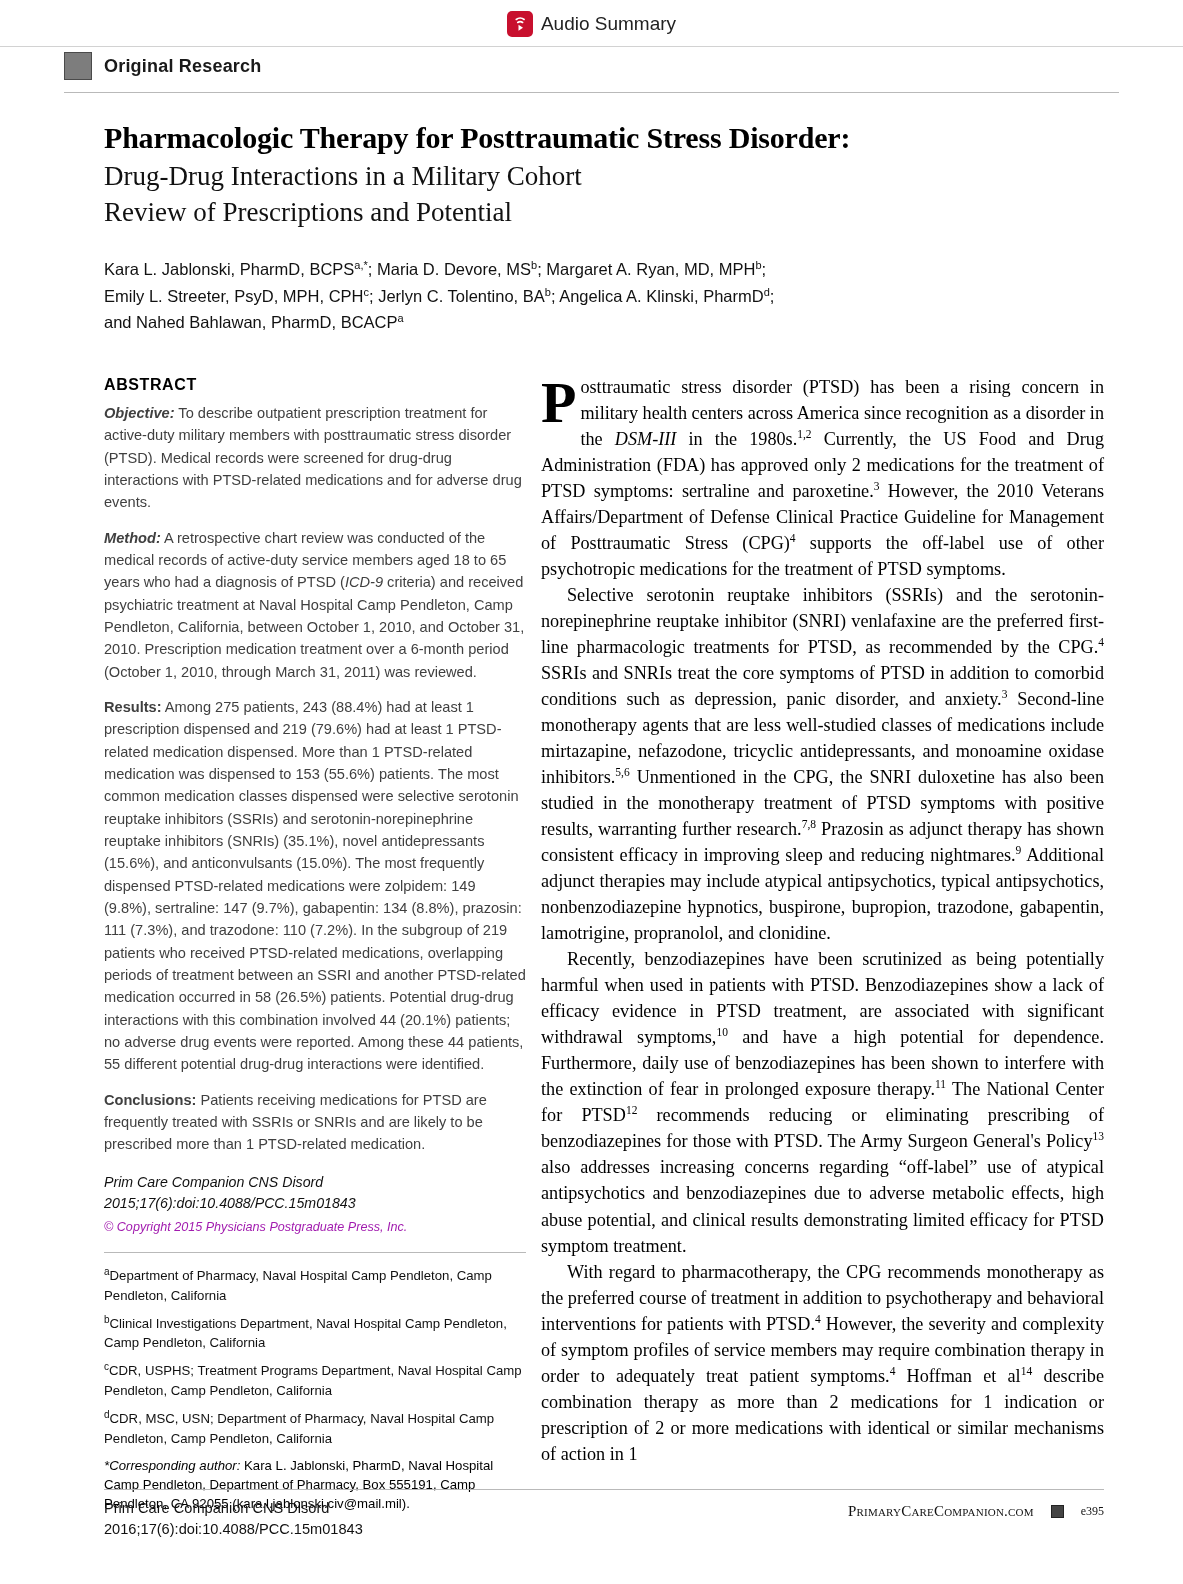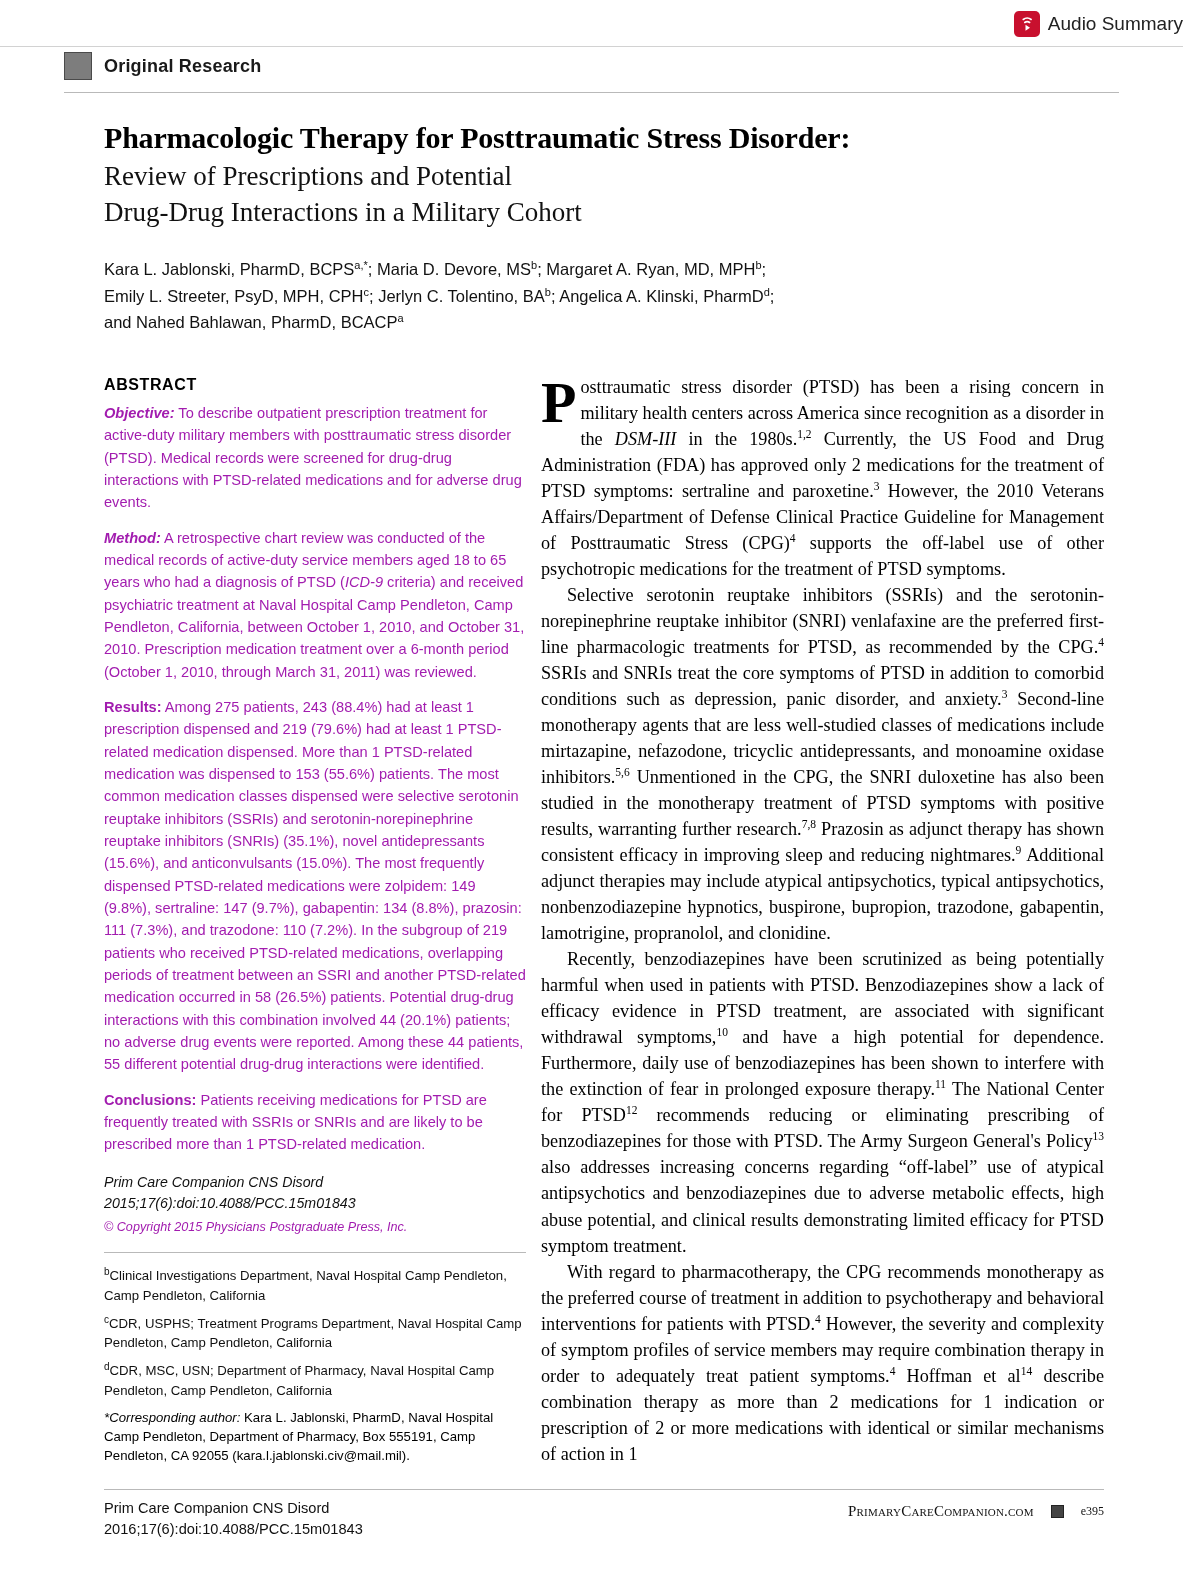"Audio Summary" .audio-bar { justify-content: flex-end -> center }
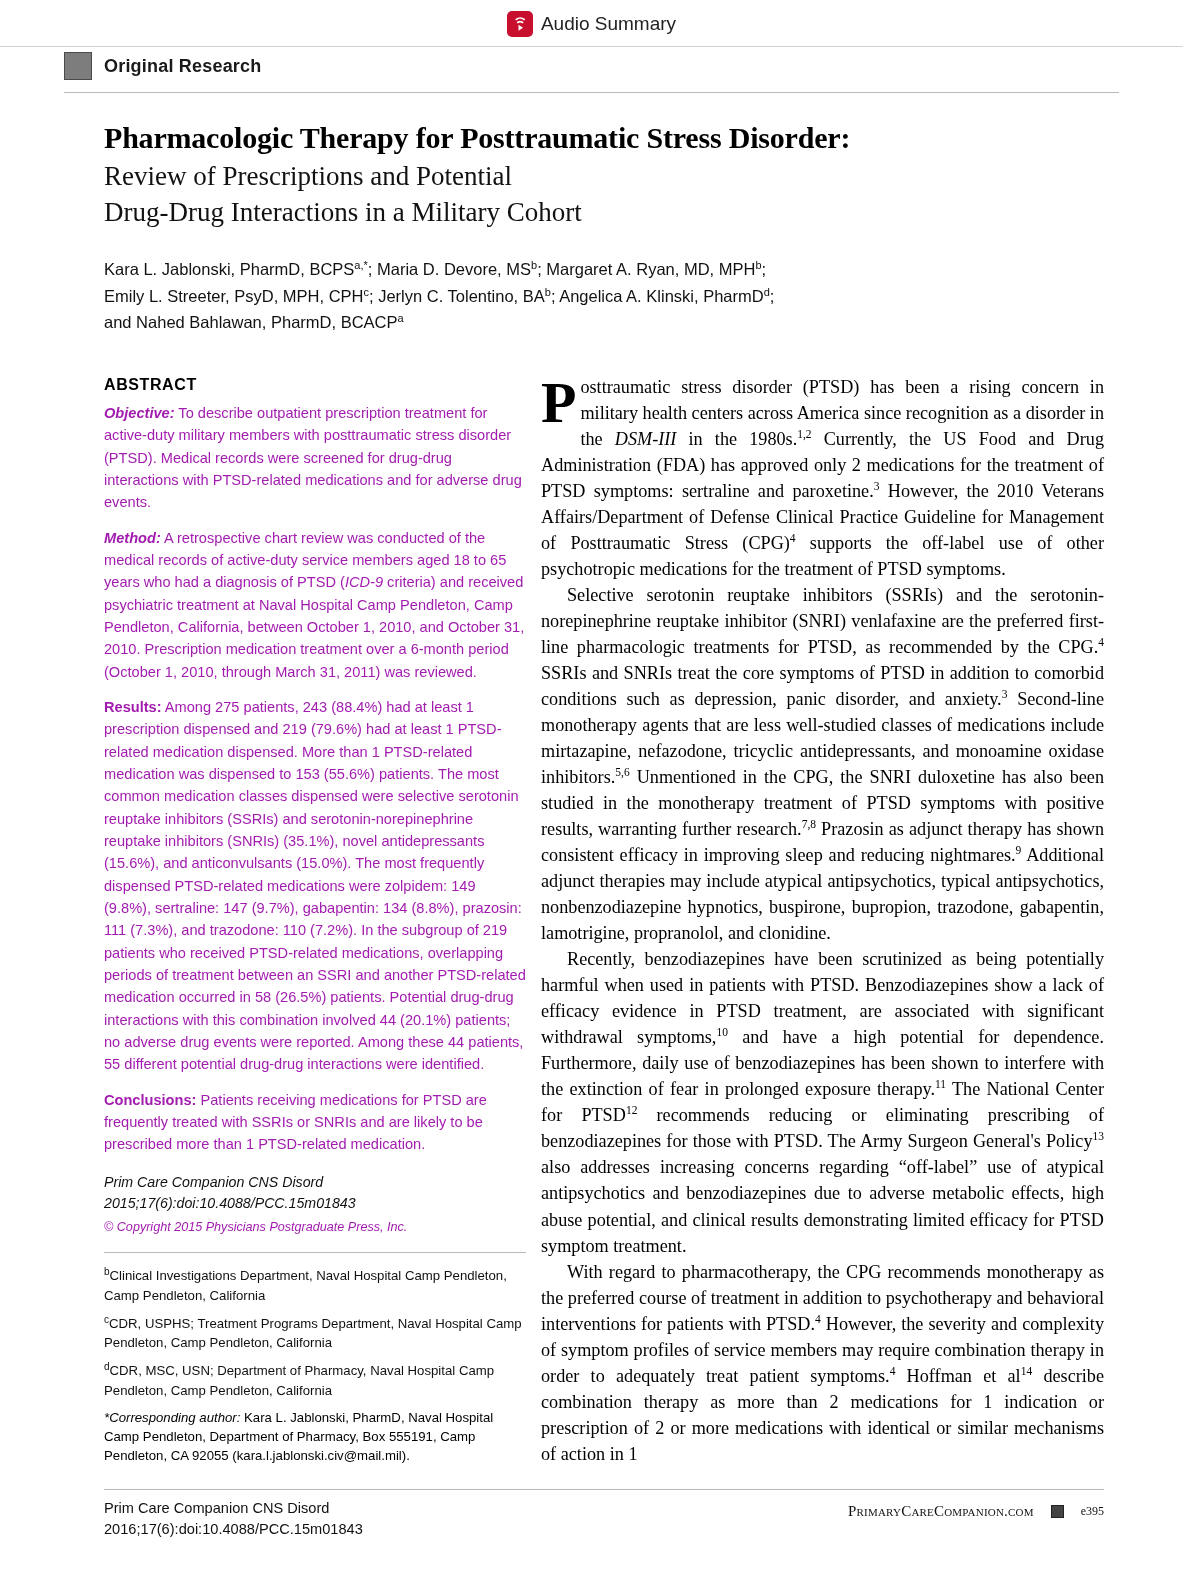"Review of Prescriptions and Potential" div.title-sub { order: before "Drug-Drug Interactions in a Military" -> after "Drug-Drug Interactions in a Military" }
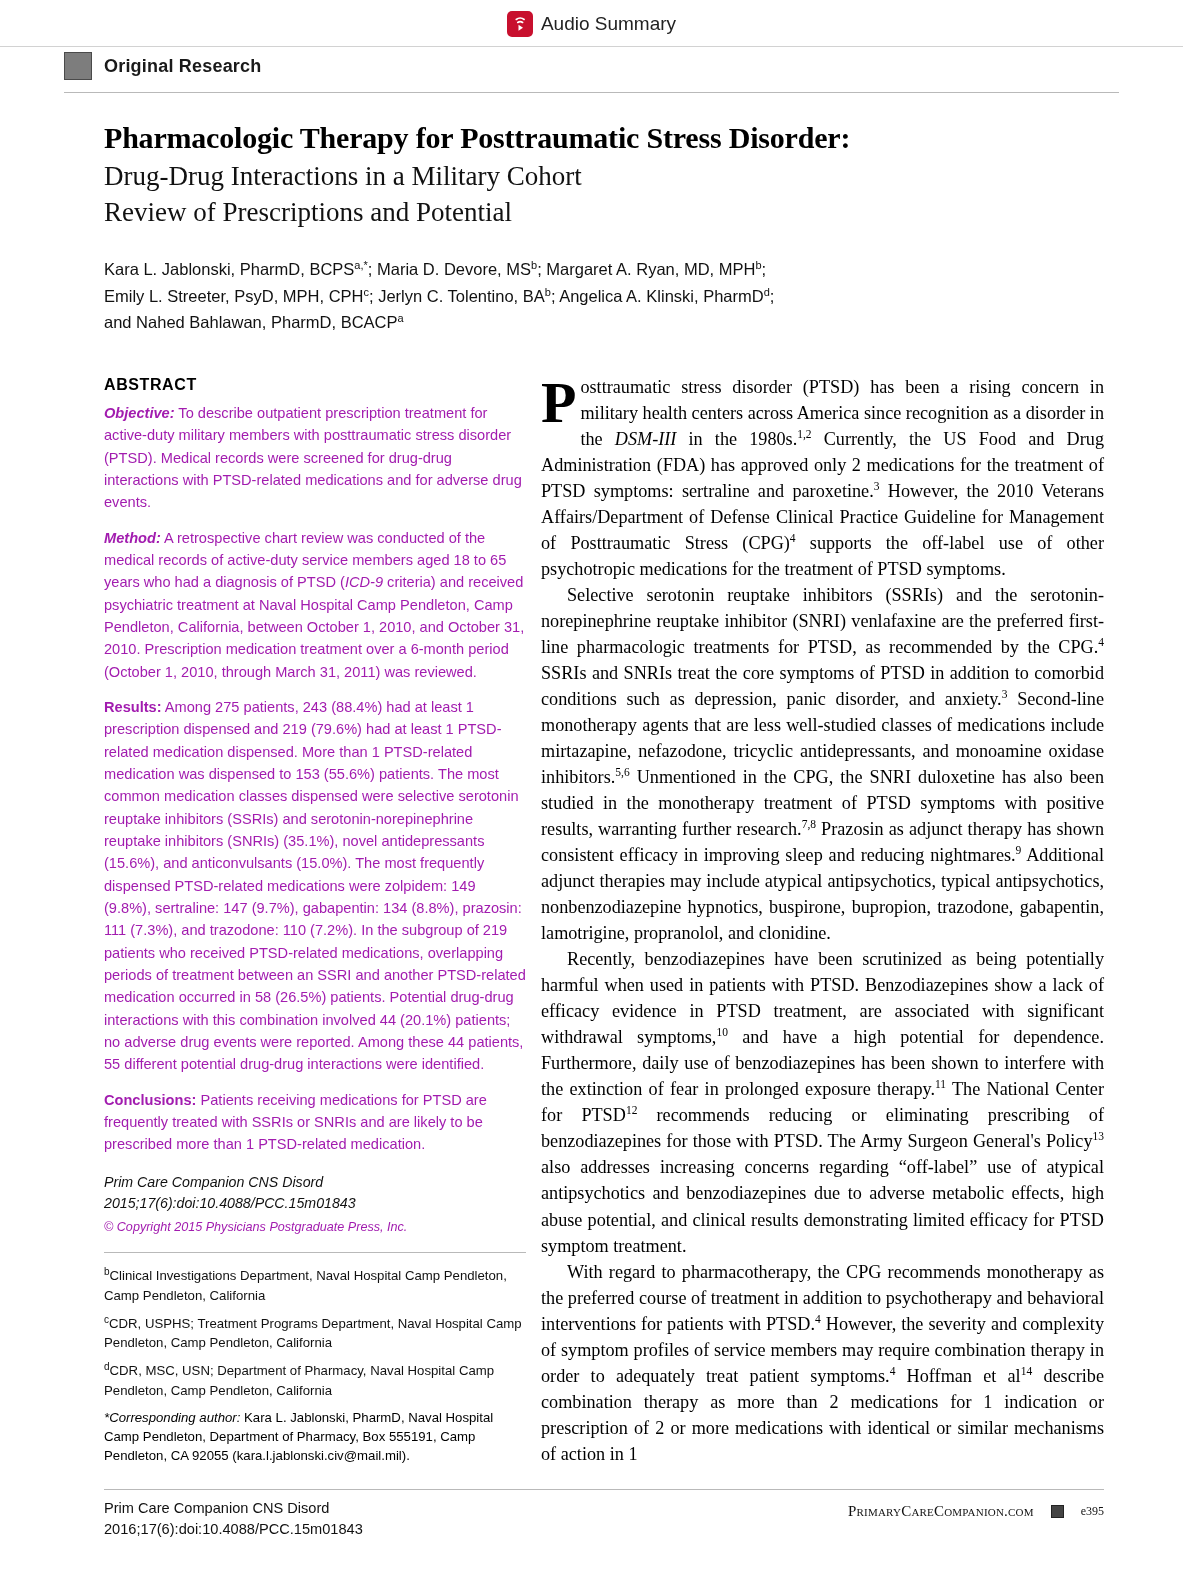"Objective: To describe outpatient" .abs-p { color: #a21caf -> #404040 }
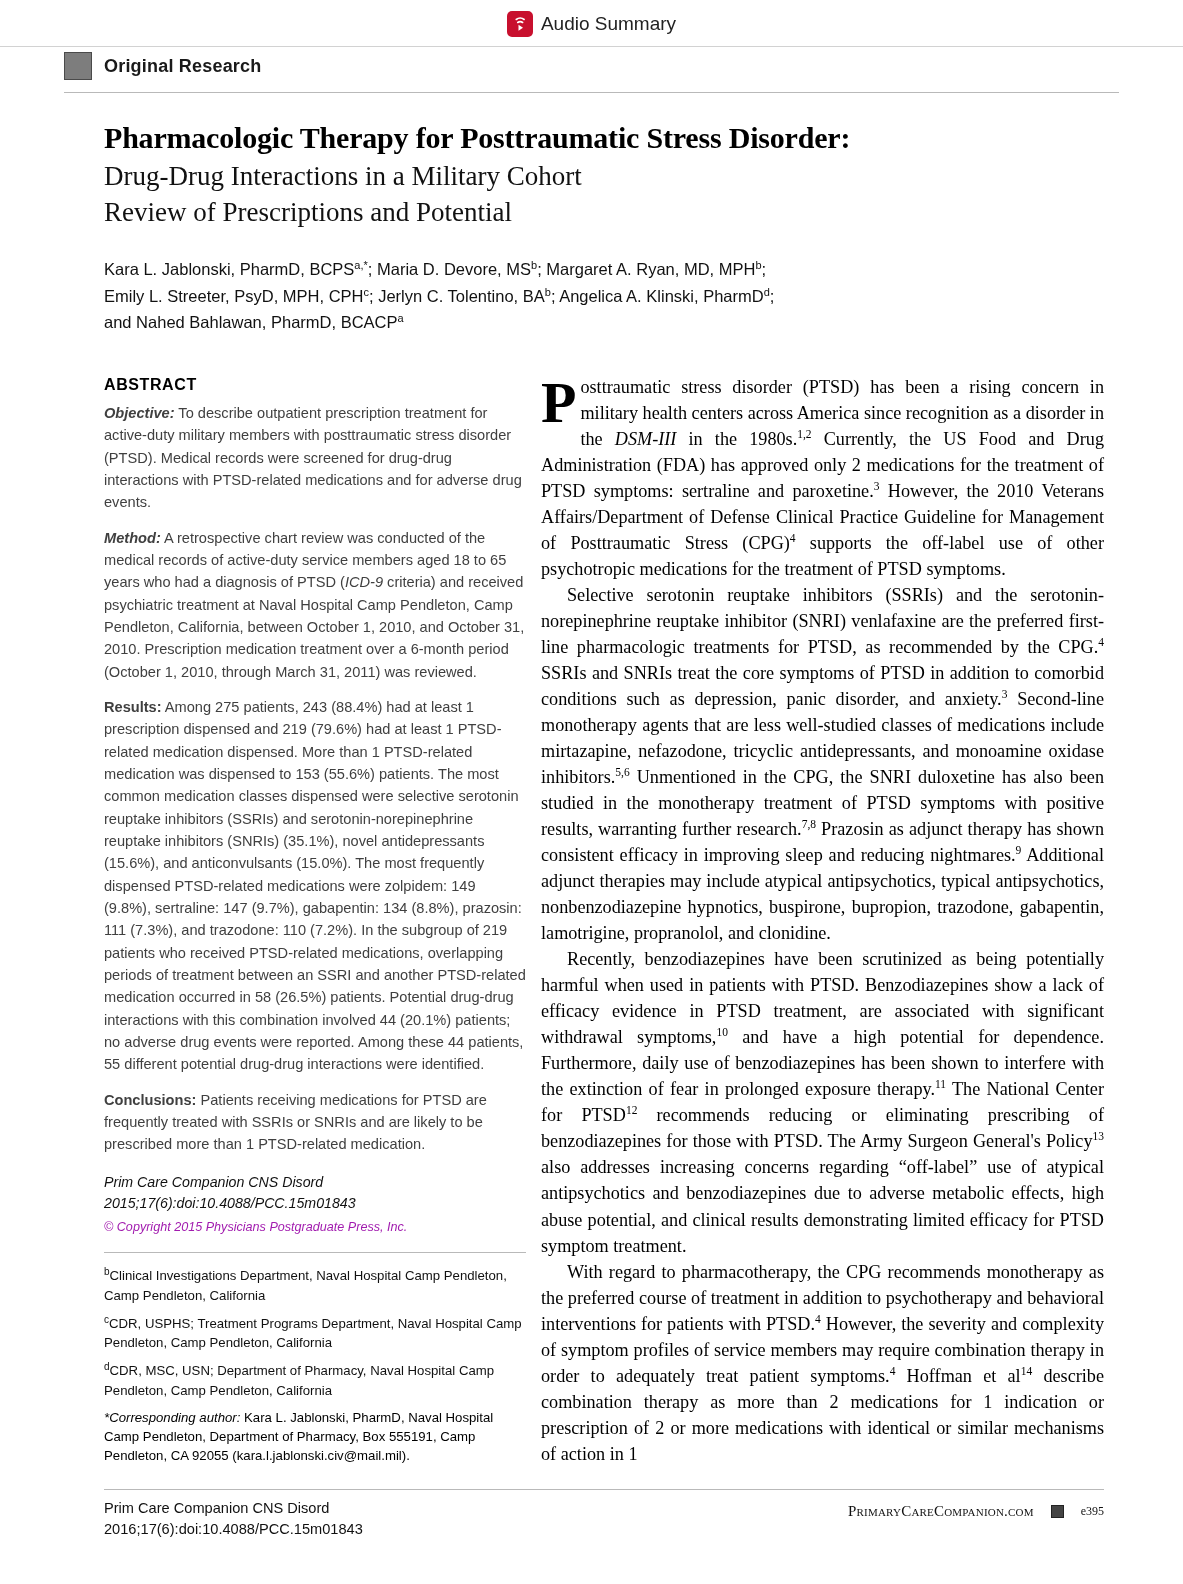"aDepartment of Pharmacy, Naval Hospital" p.affil { html: none -> <p><sup>a</sup><span>Department of Pharmacy, Naval Hospital Camp Pendleton, Camp Pendleton, California</span></p> }
